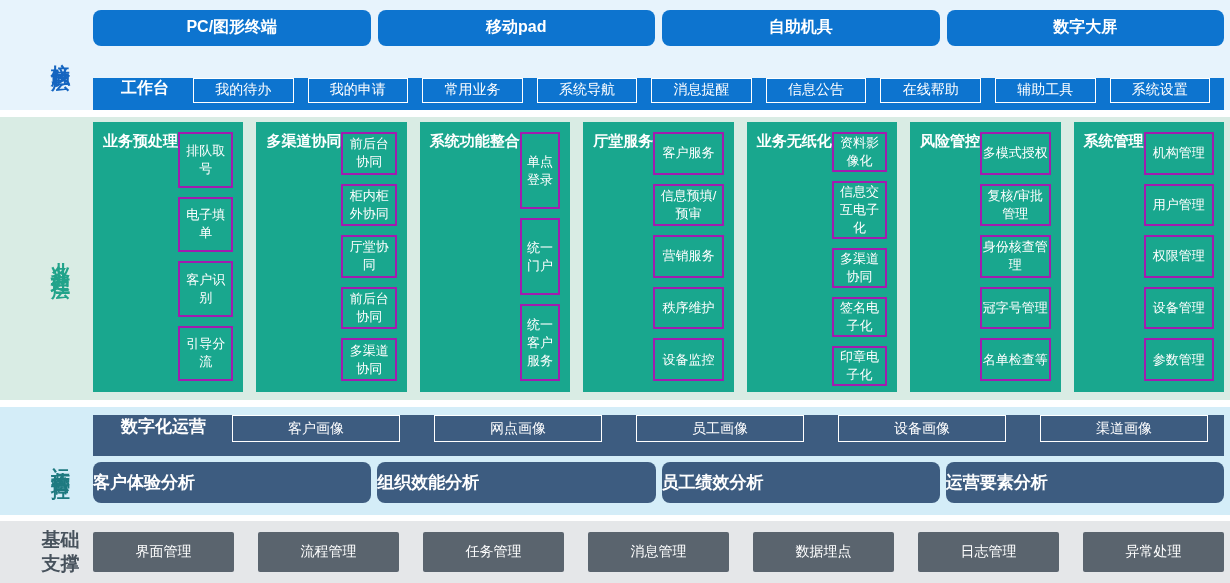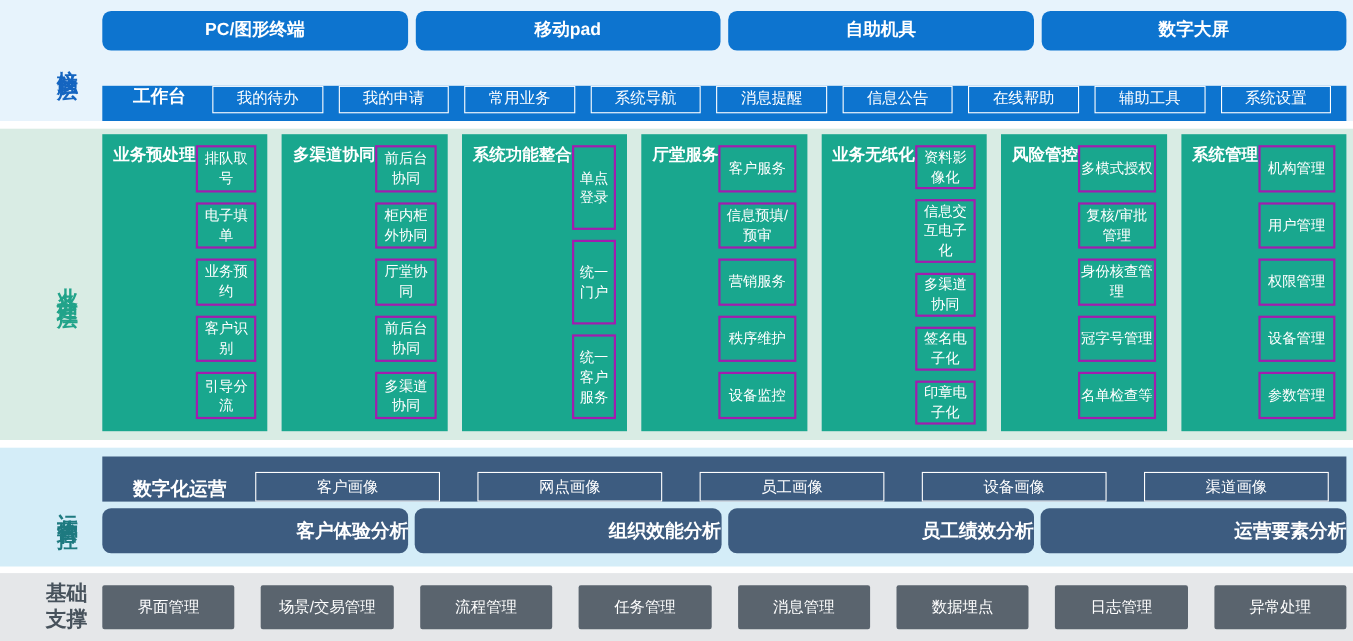"业务预约" div.col-item { html: <div> <span>业务预约</span> </div> -> none }
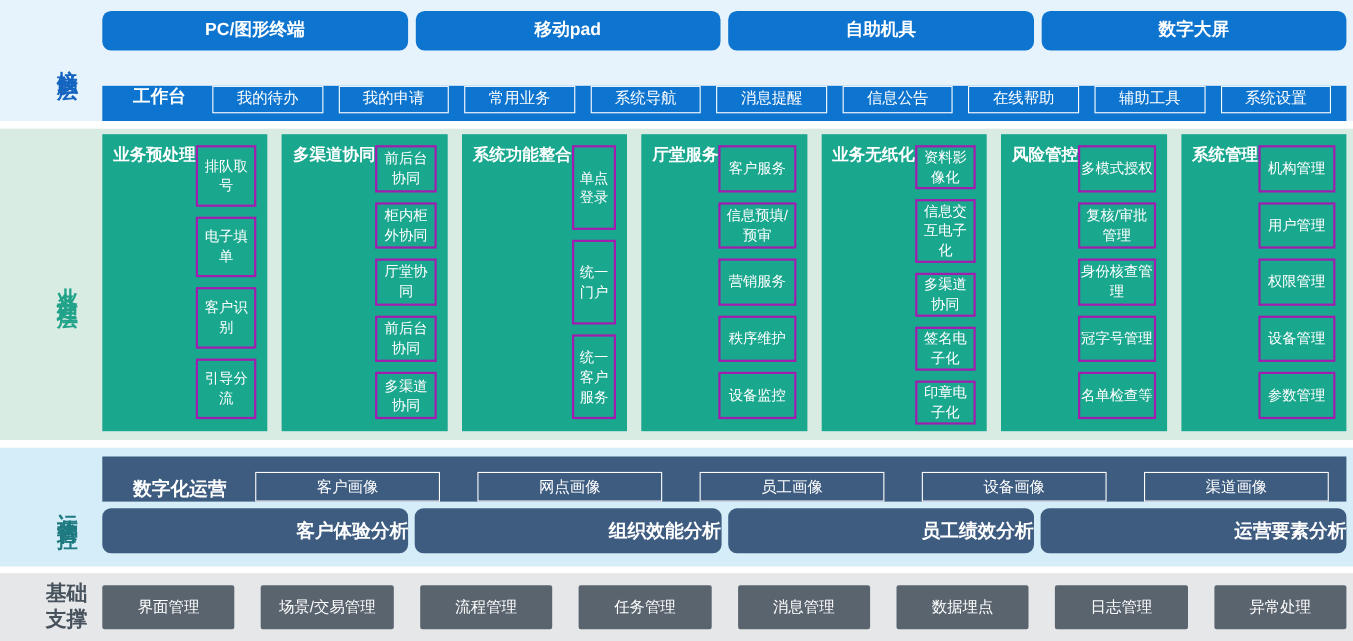"数字化运营" .digital-bar { align-items: flex-end -> flex-start }
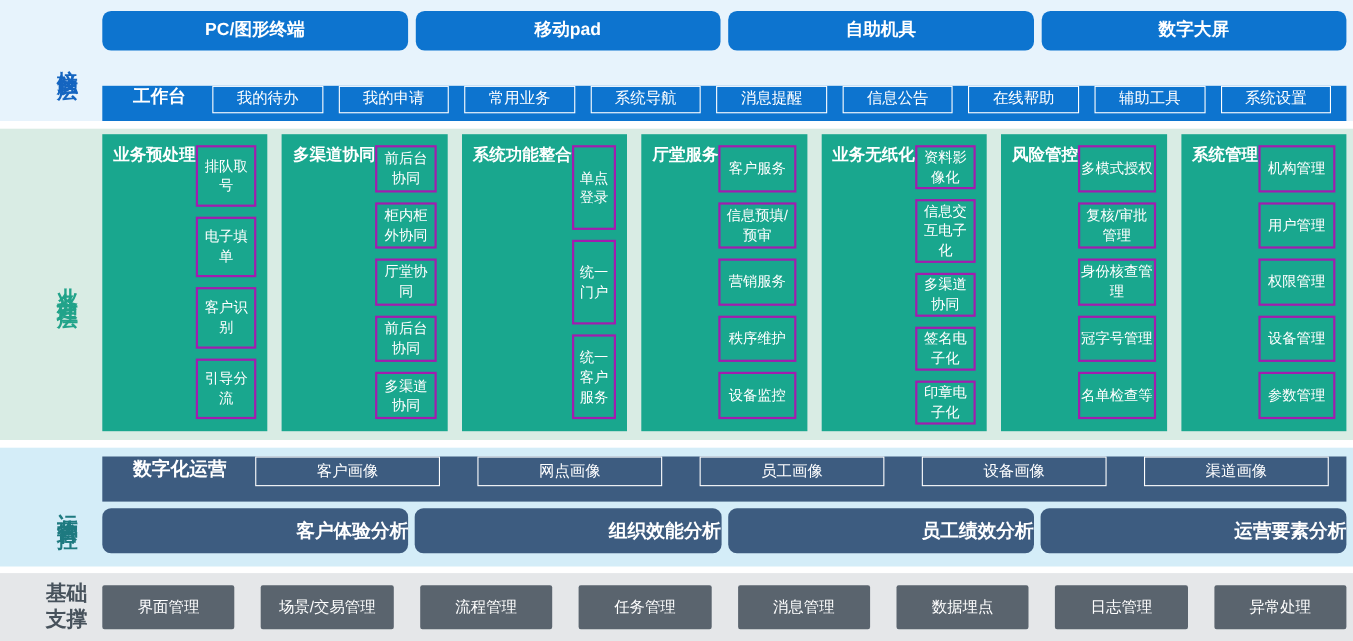"客户体验分析" .analysis-box { justify-content: flex-end -> flex-start }
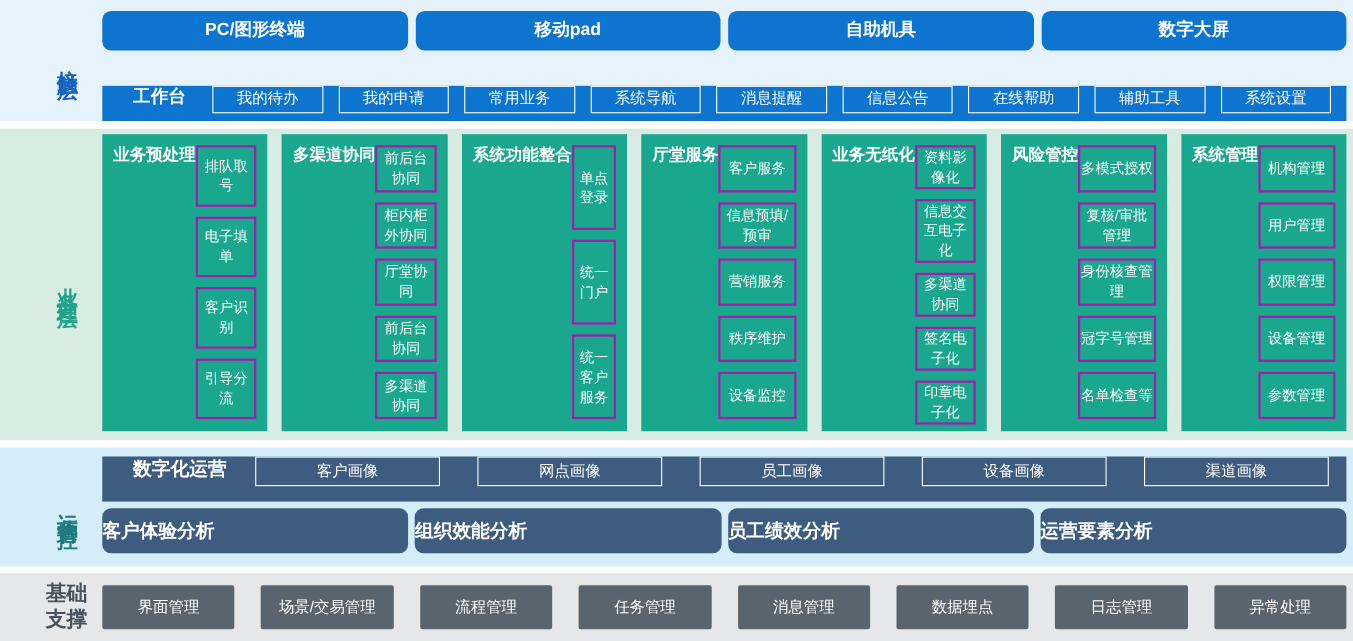"场景/交易管理" div.foundation-box { html: <div> <span>场景/交易管理</span> </div> -> none }
